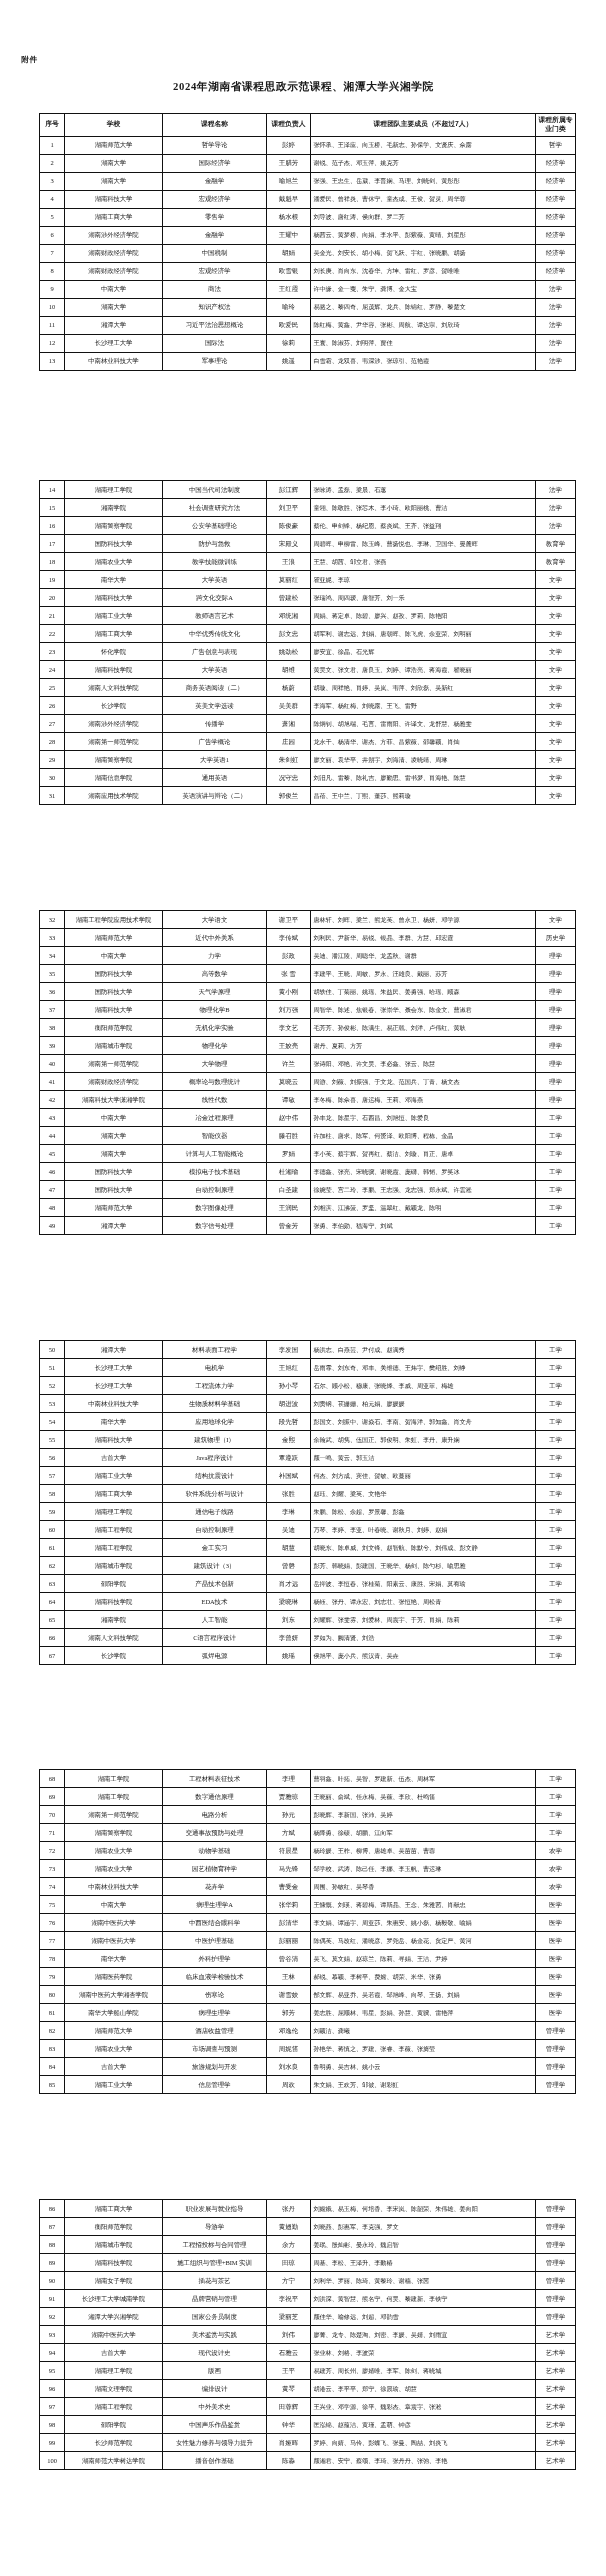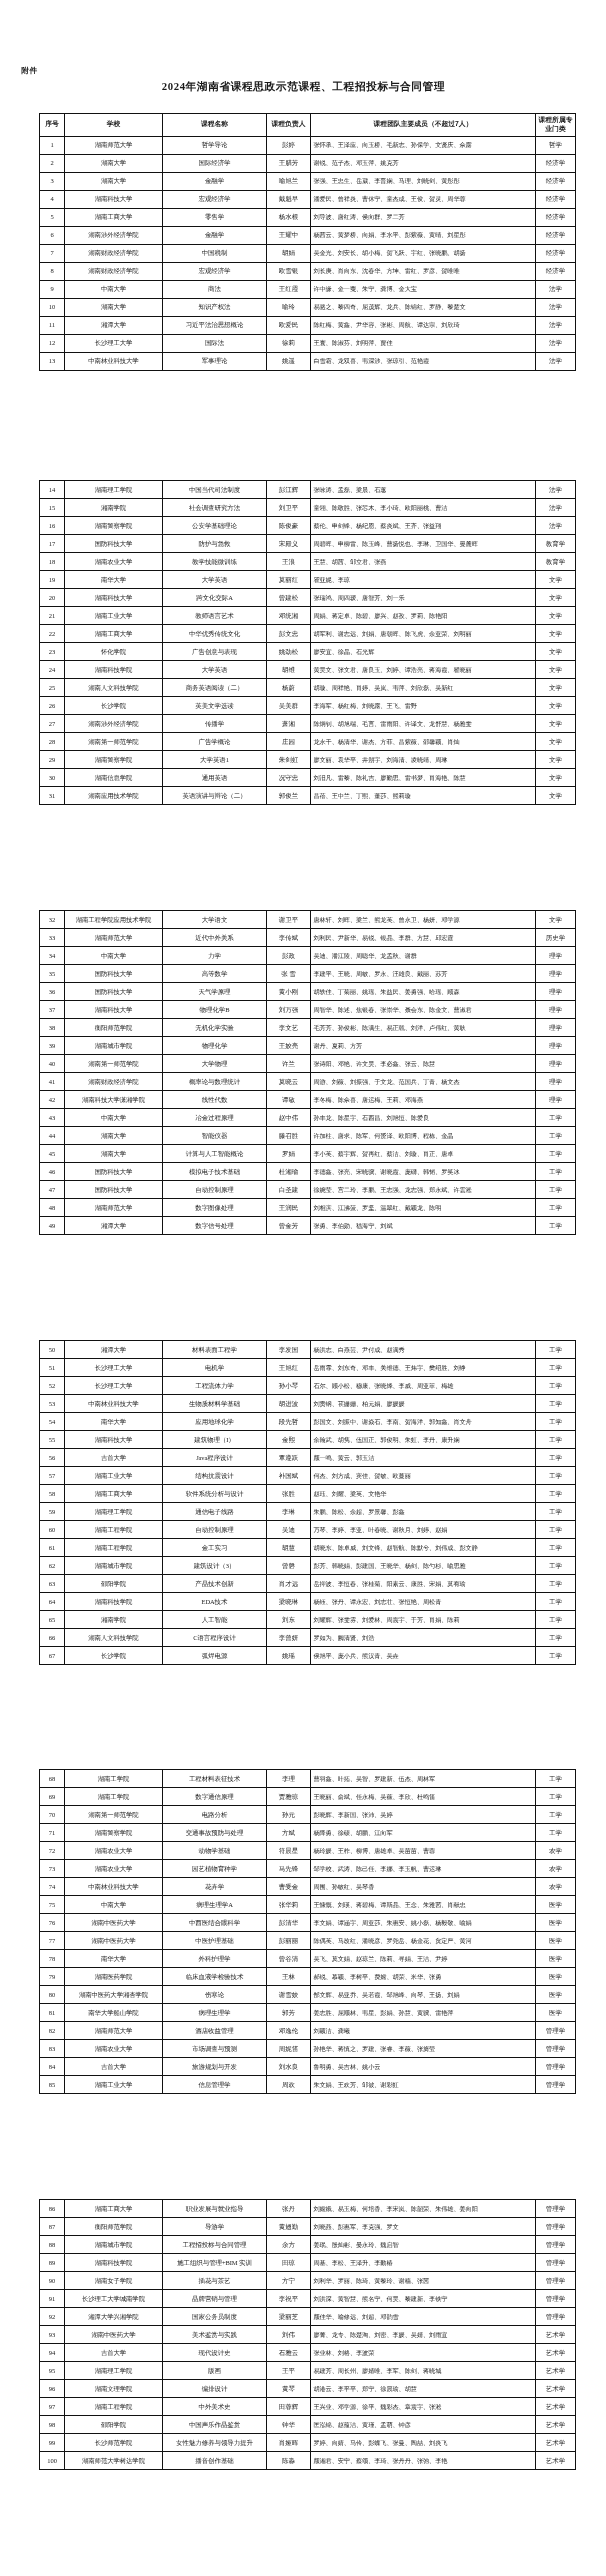"附件" .attachment { top: 66px -> 55px }
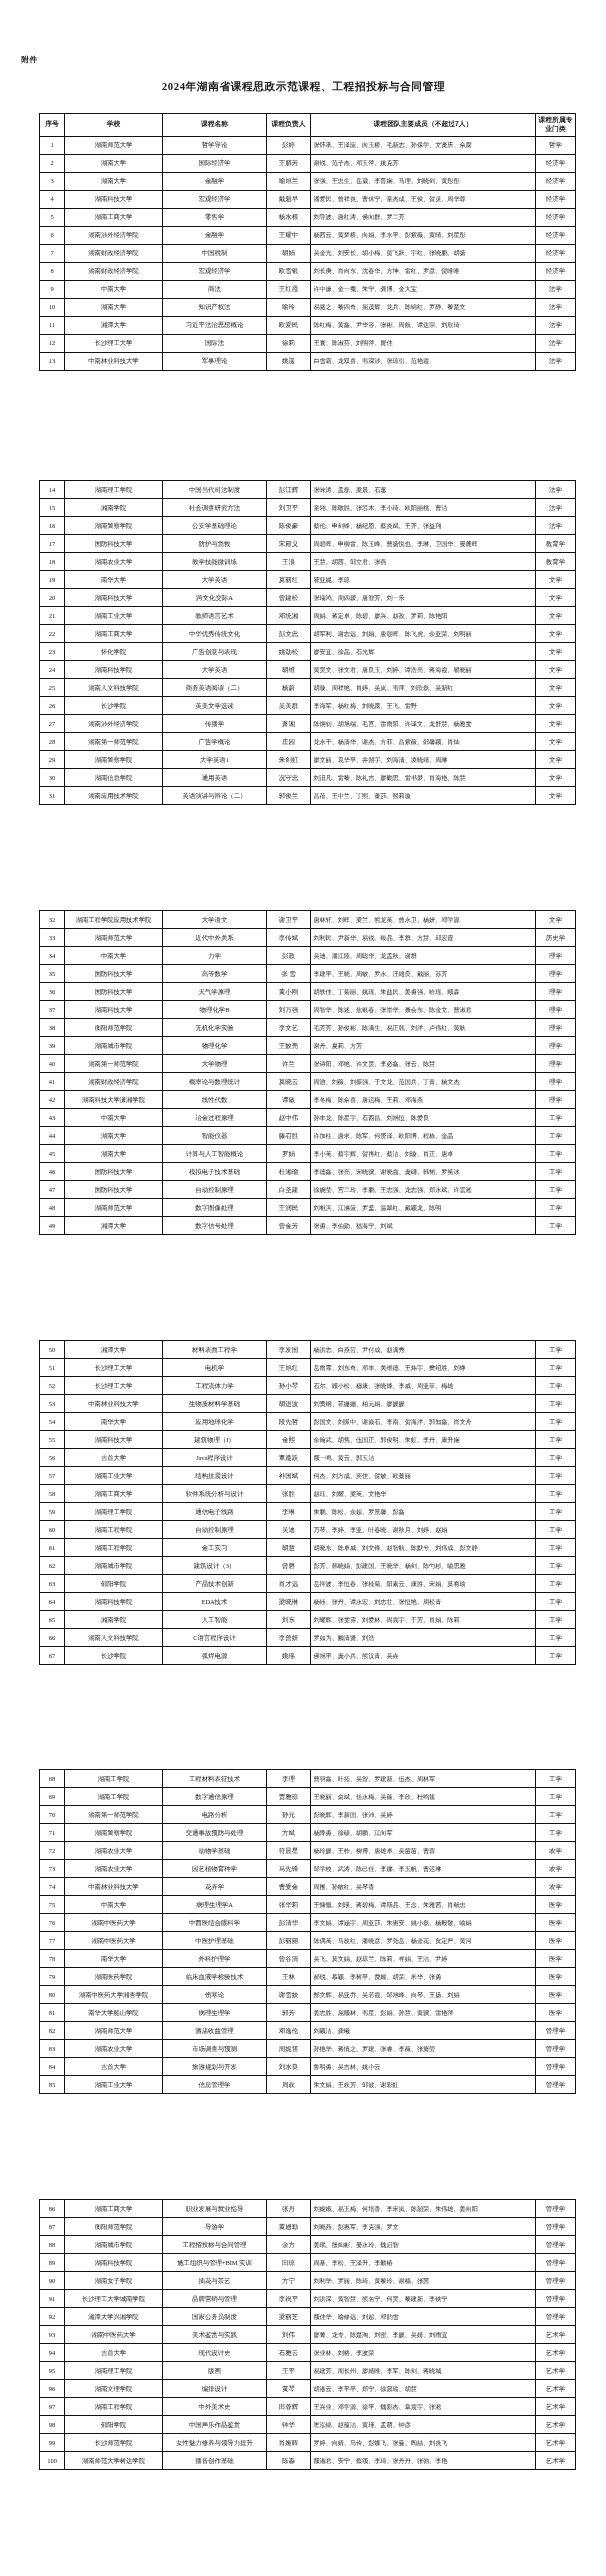"2024年湖南省课程思政示范课程、工程招投标与合同管理" h1.doc-title { text: 工程招投标与合同管理 -> 湘潭大学兴湘学院 }
